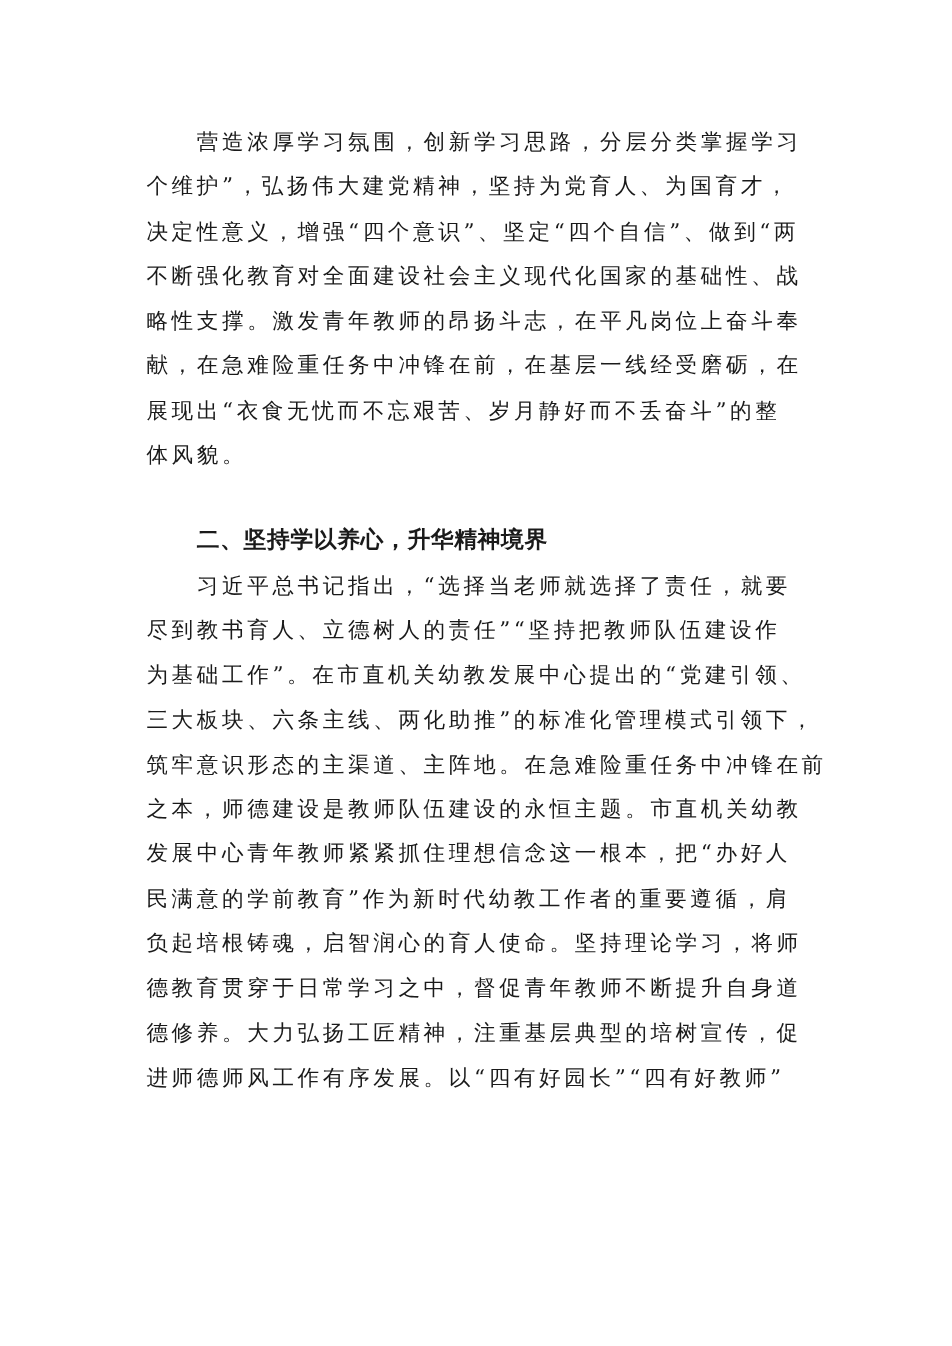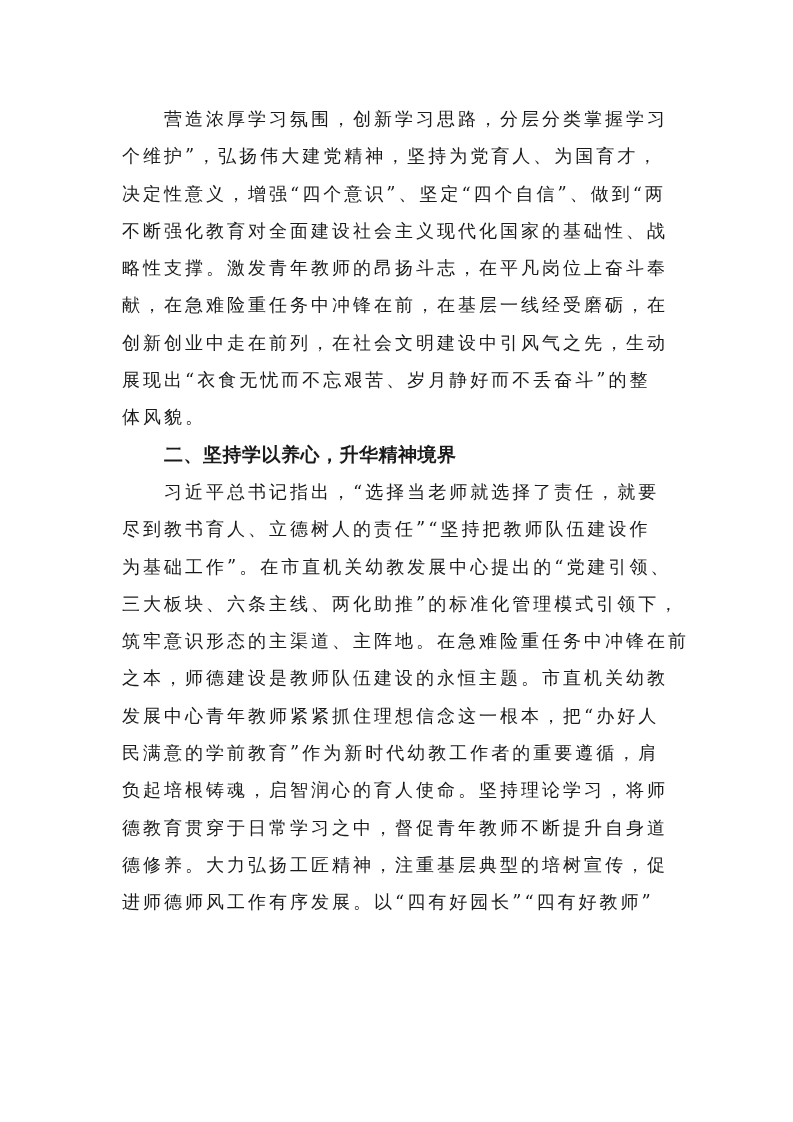"创新创业中走在前列，在社会文明建设中引风气之先，生动" div.line { html: <div>创新创业中走在前列，在社会文明建设中引风气之先，生动</div> -> none }
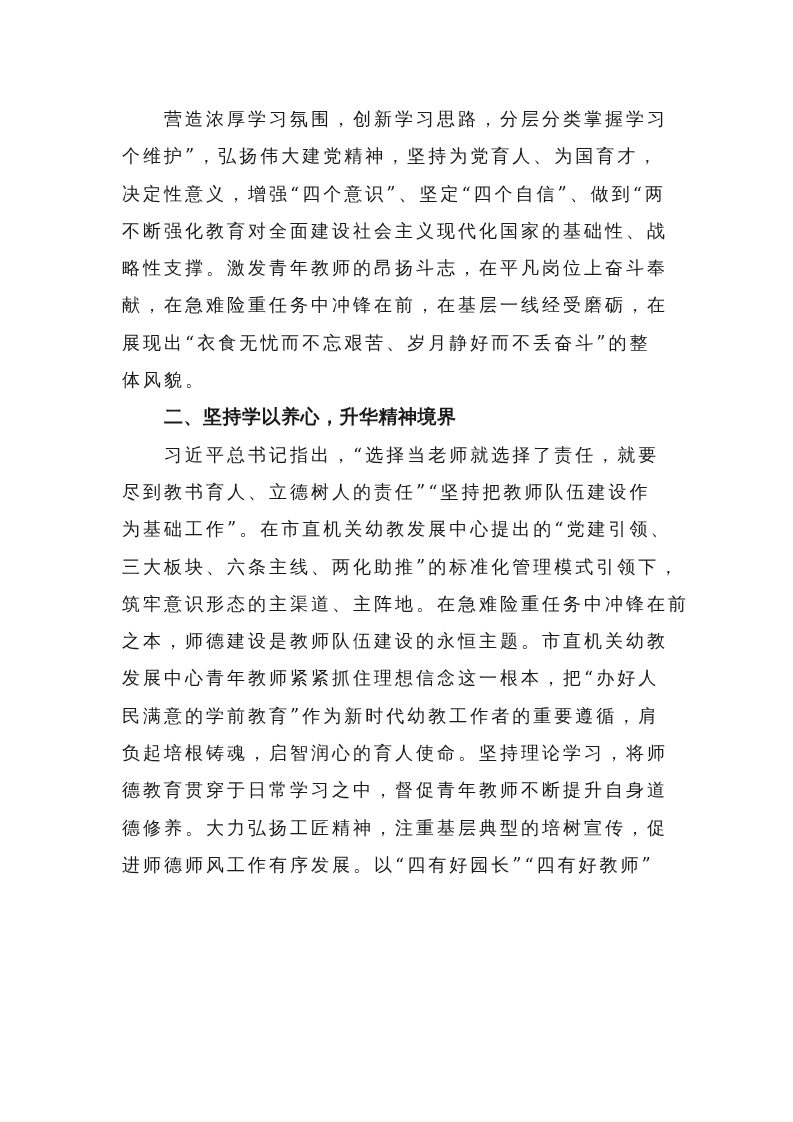"二、坚持学以养心，升华精神境界" .heading { margin-top: none -> 34px }
